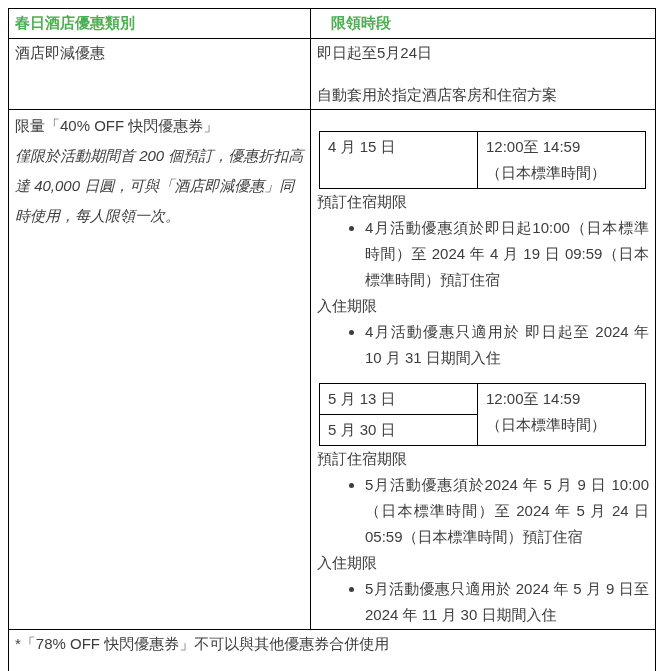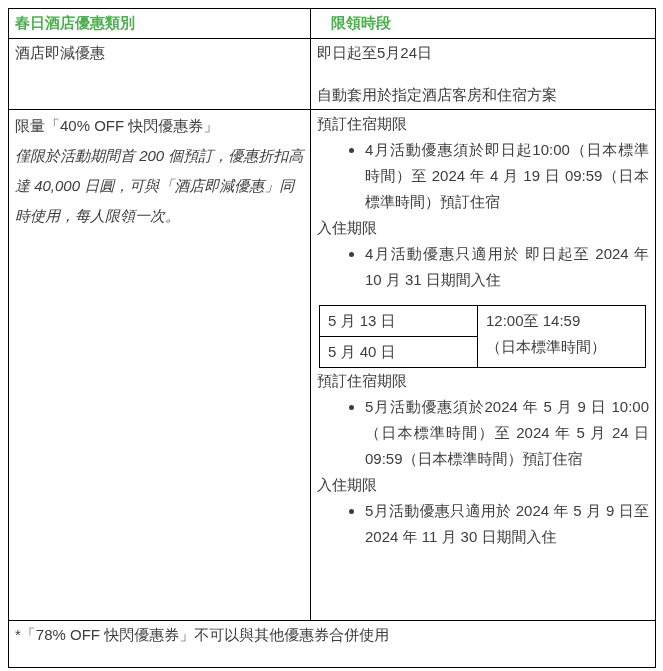"4 月 15 日" table.inner { html: none -> <table> <colgroup> <col> <col> </colgroup> <tbody> <tr> <td> <span>4 月 15 日</span> </td> <td> <p>12:00至 14:59</p> <p>（日本標準時間）</p> </td> </tr> </tbody> </table> }
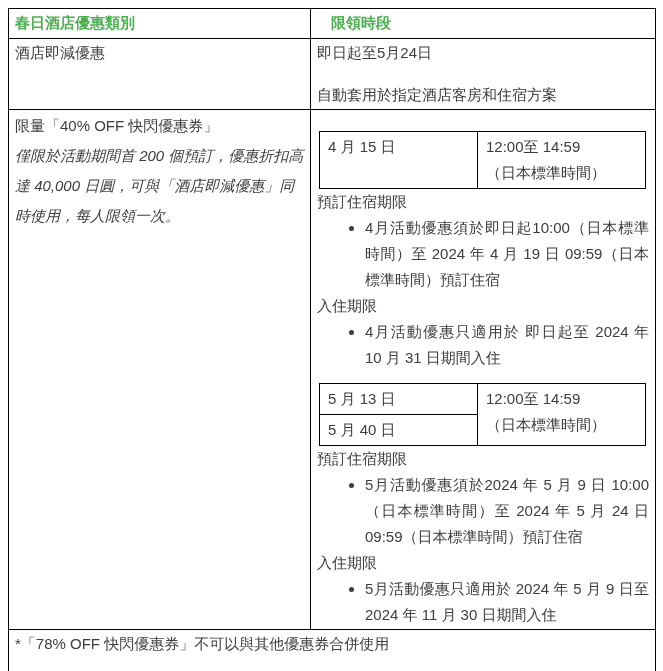"5 月 40 日" span { text: 40 -> 30 }
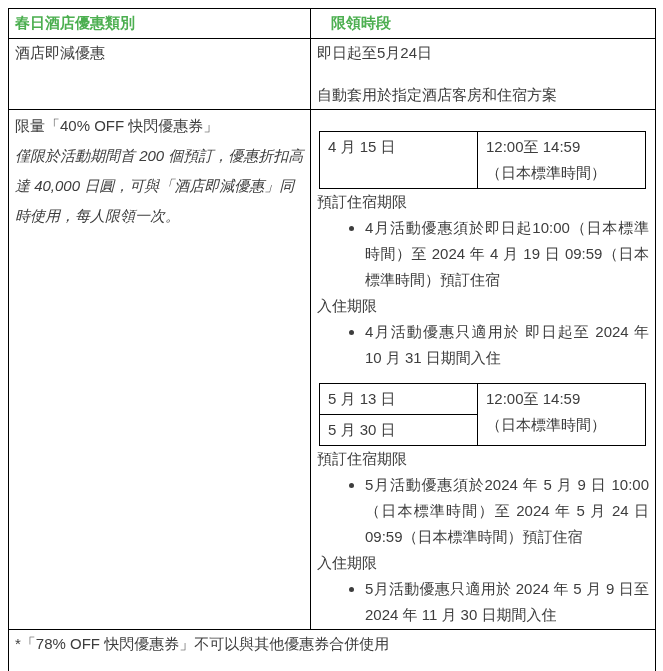"5月活動優惠須於2024 年 5 月 9" li { text: 09:59 -> 05:59 }
